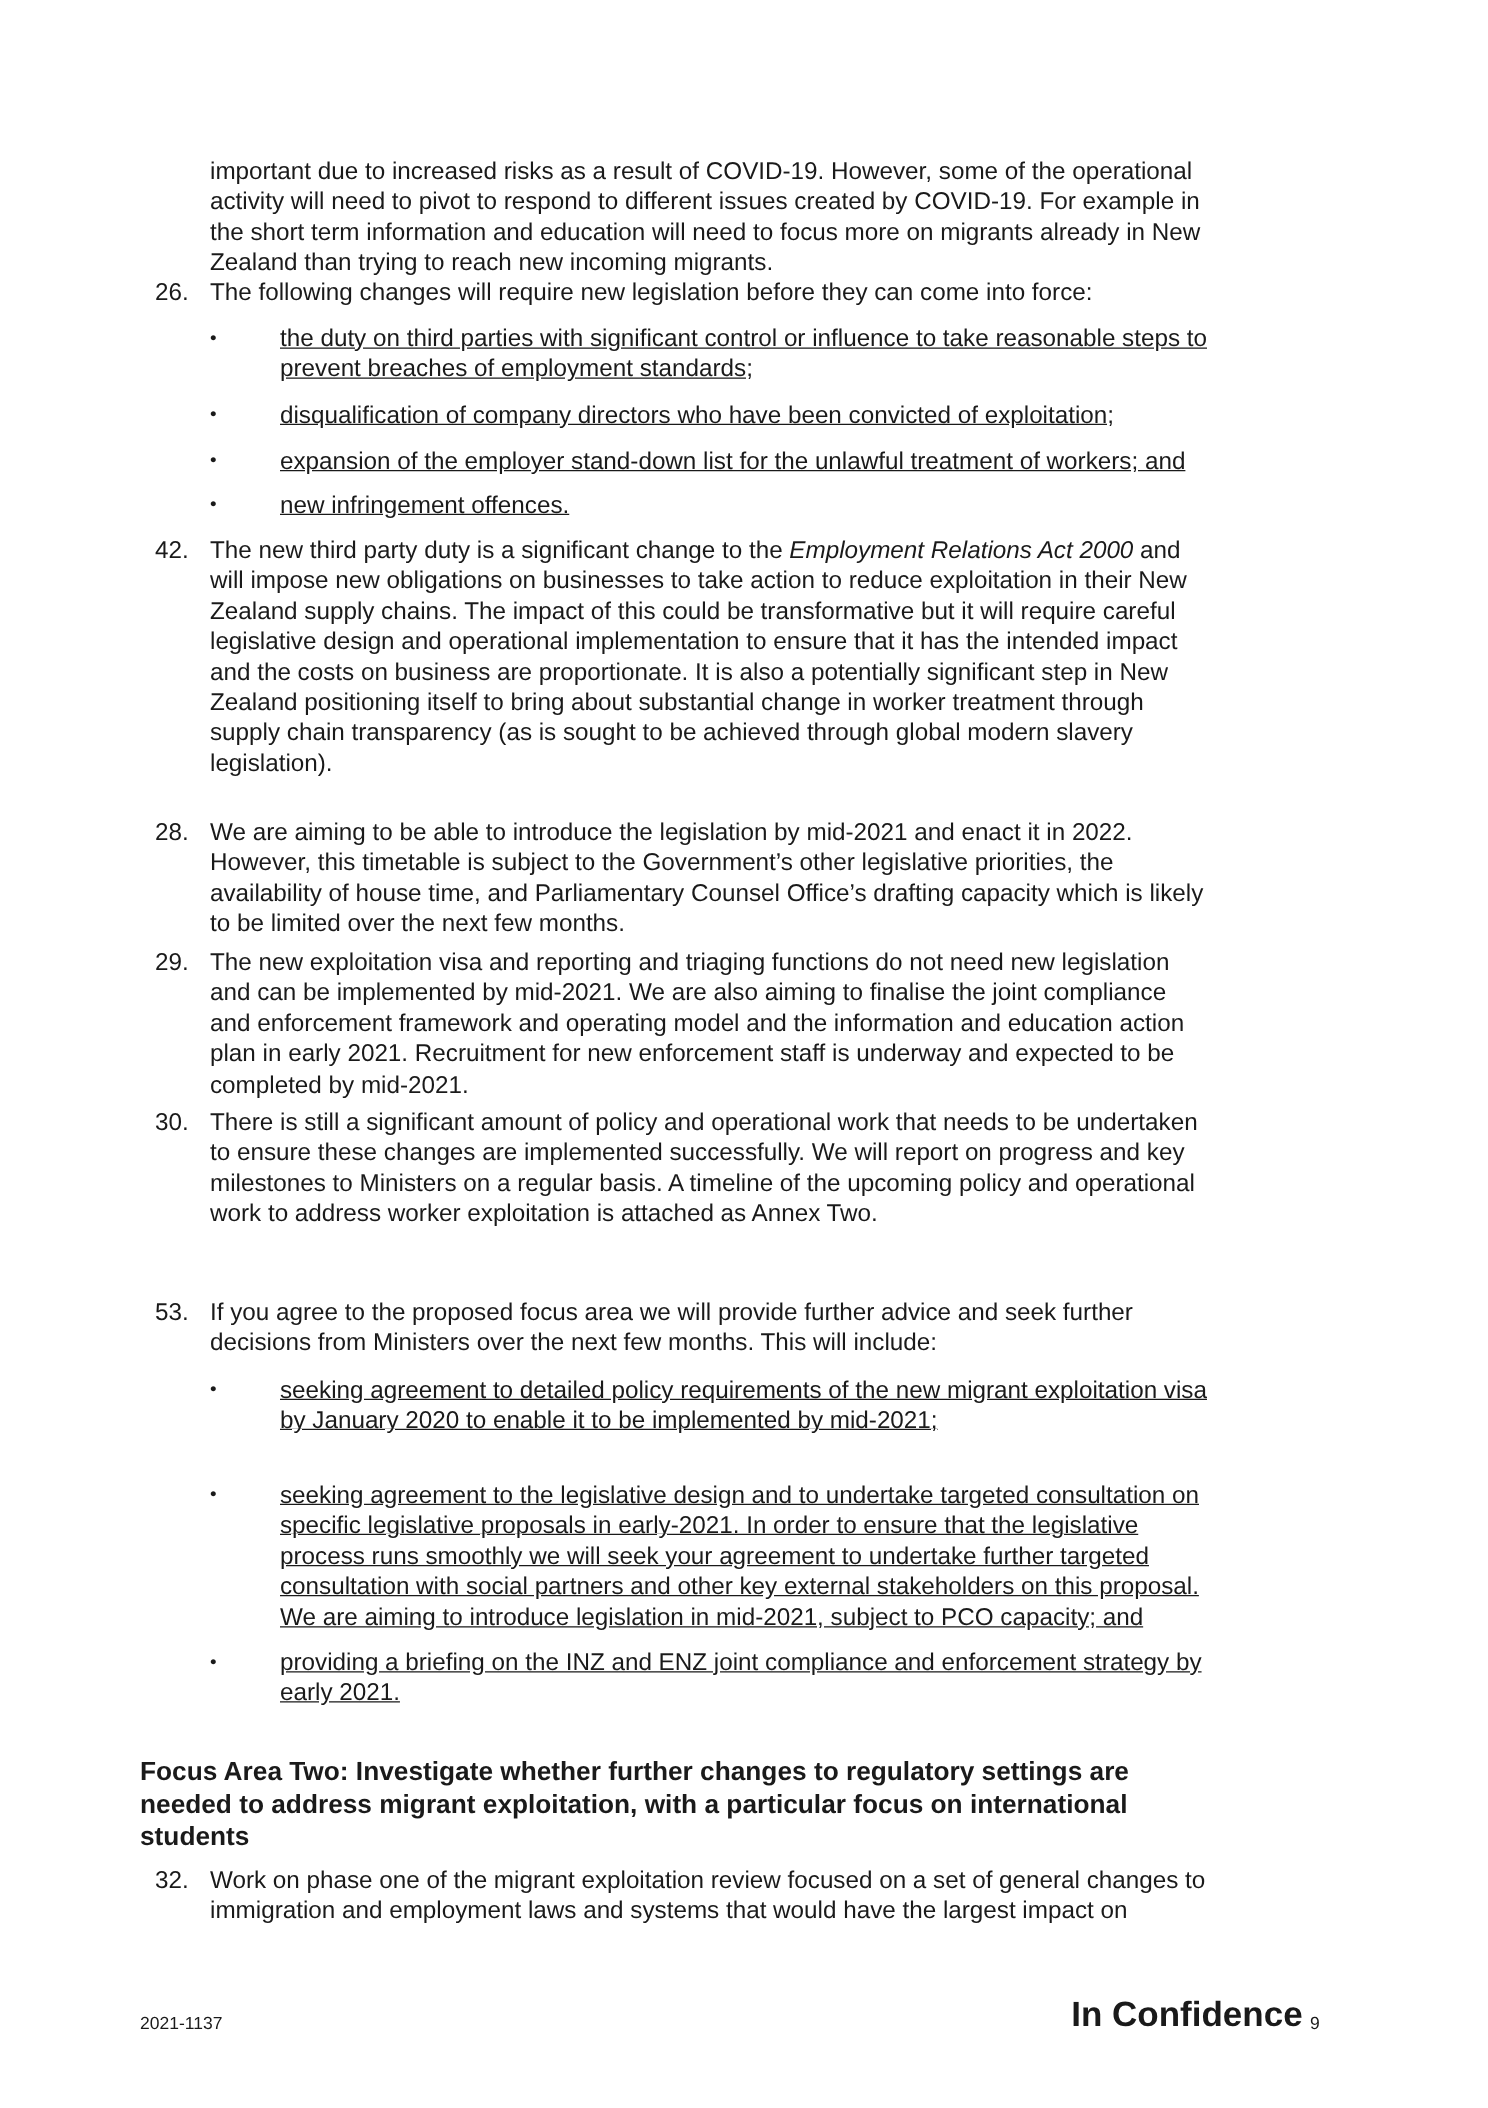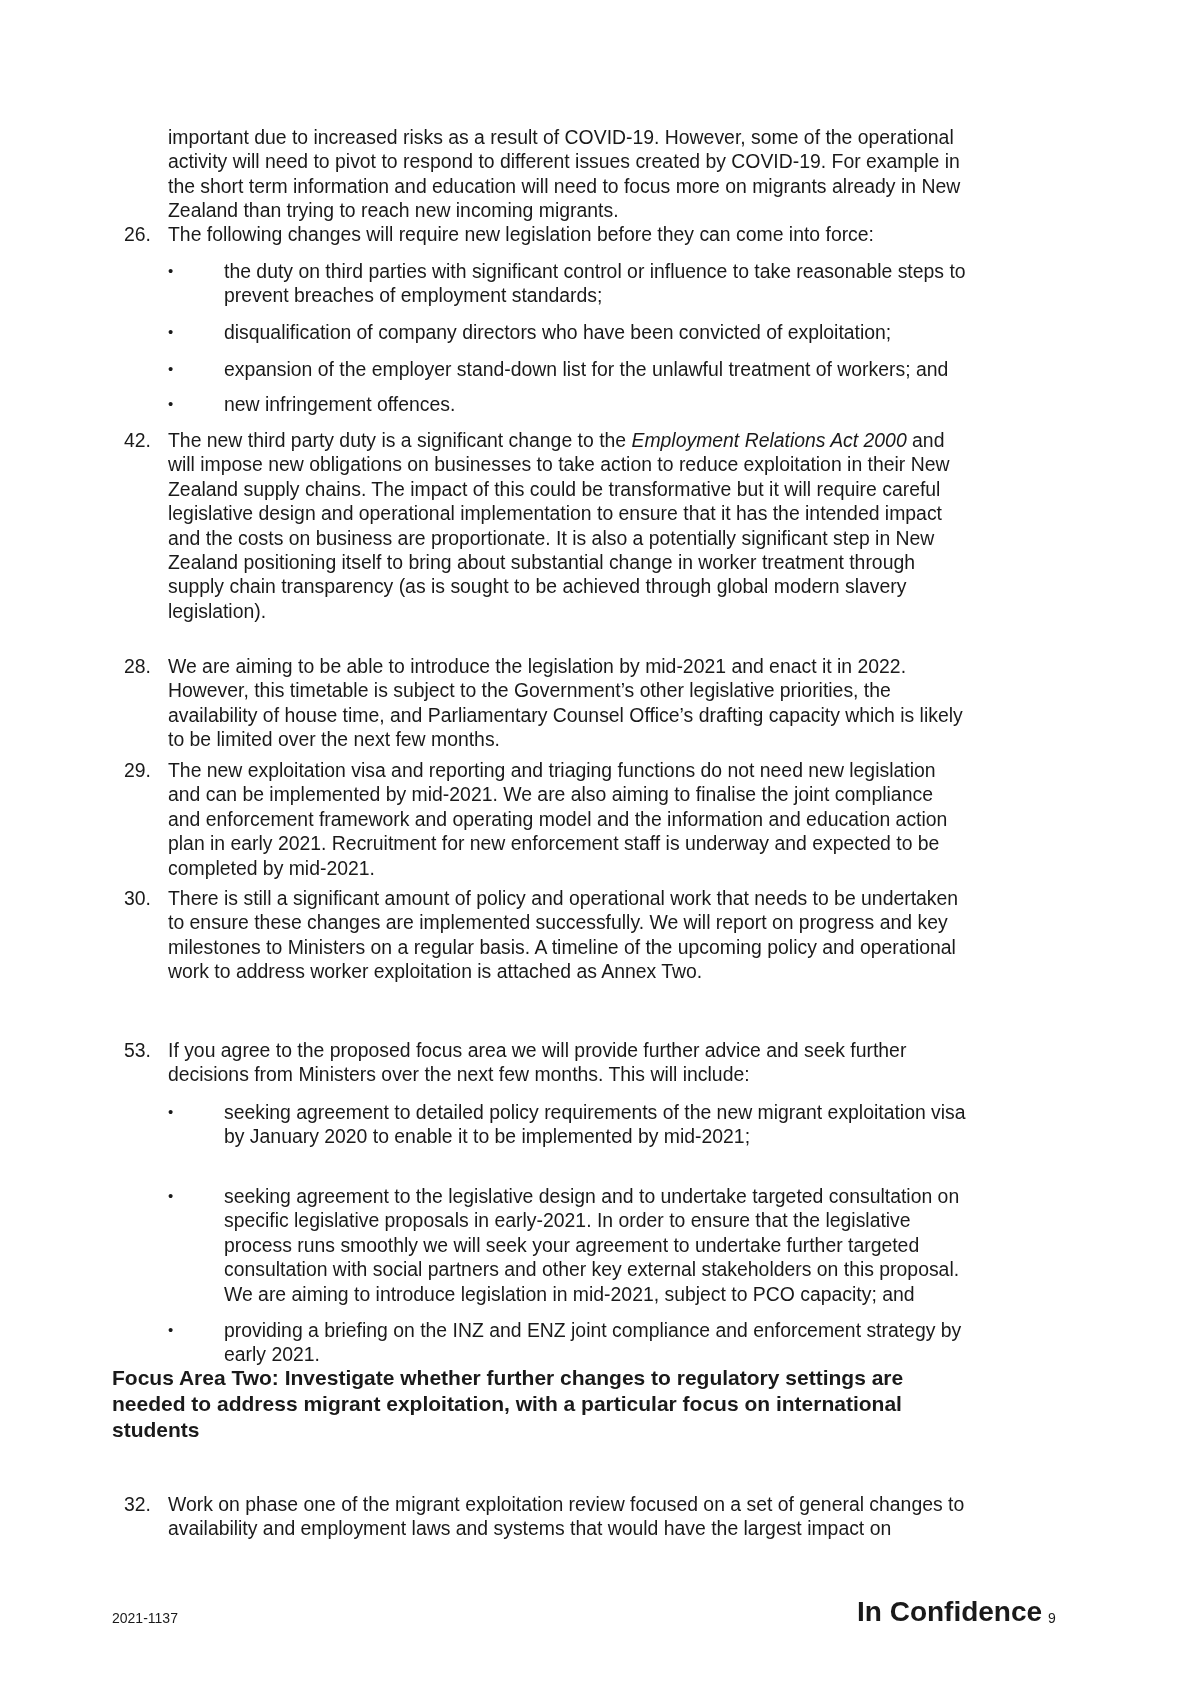"the duty on third parties" .bullet .body { text-decoration: none -> underline }
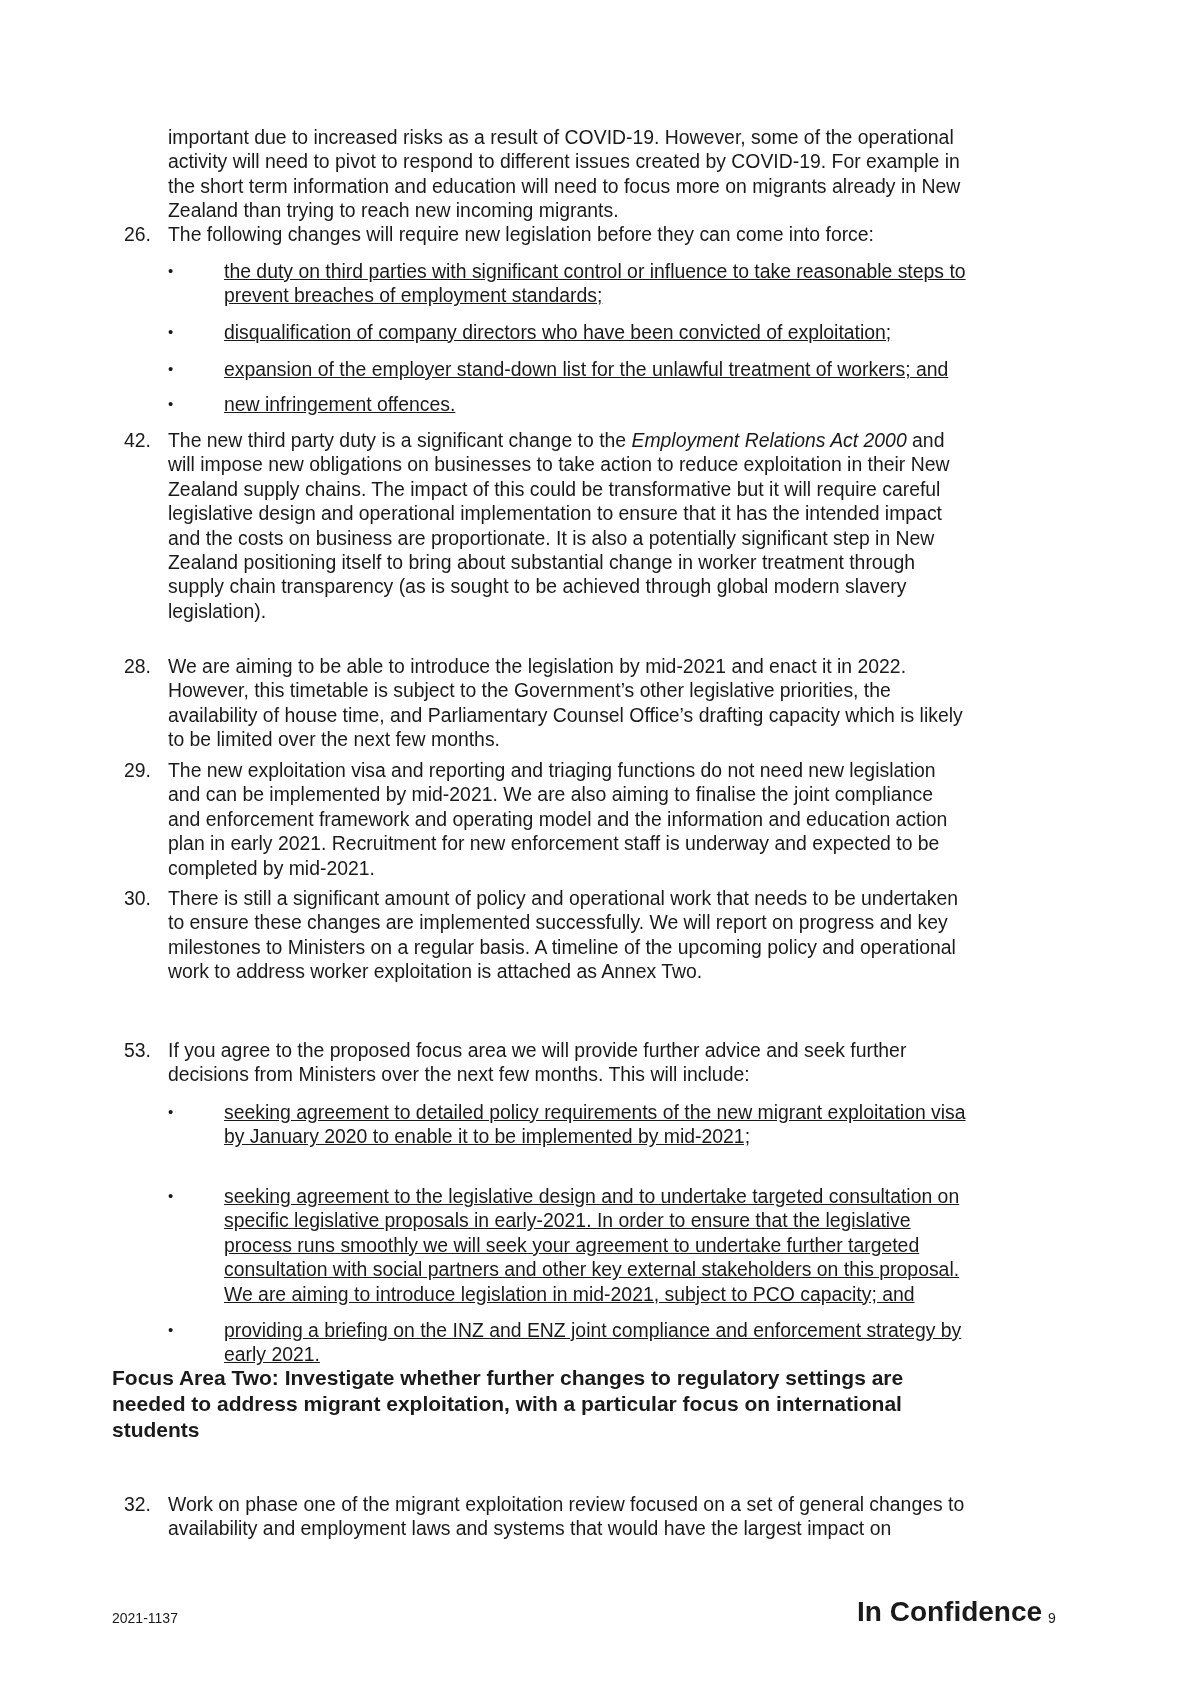"Focus Area Two: Investigate whether" .heading { top: 1365px -> 1405px }
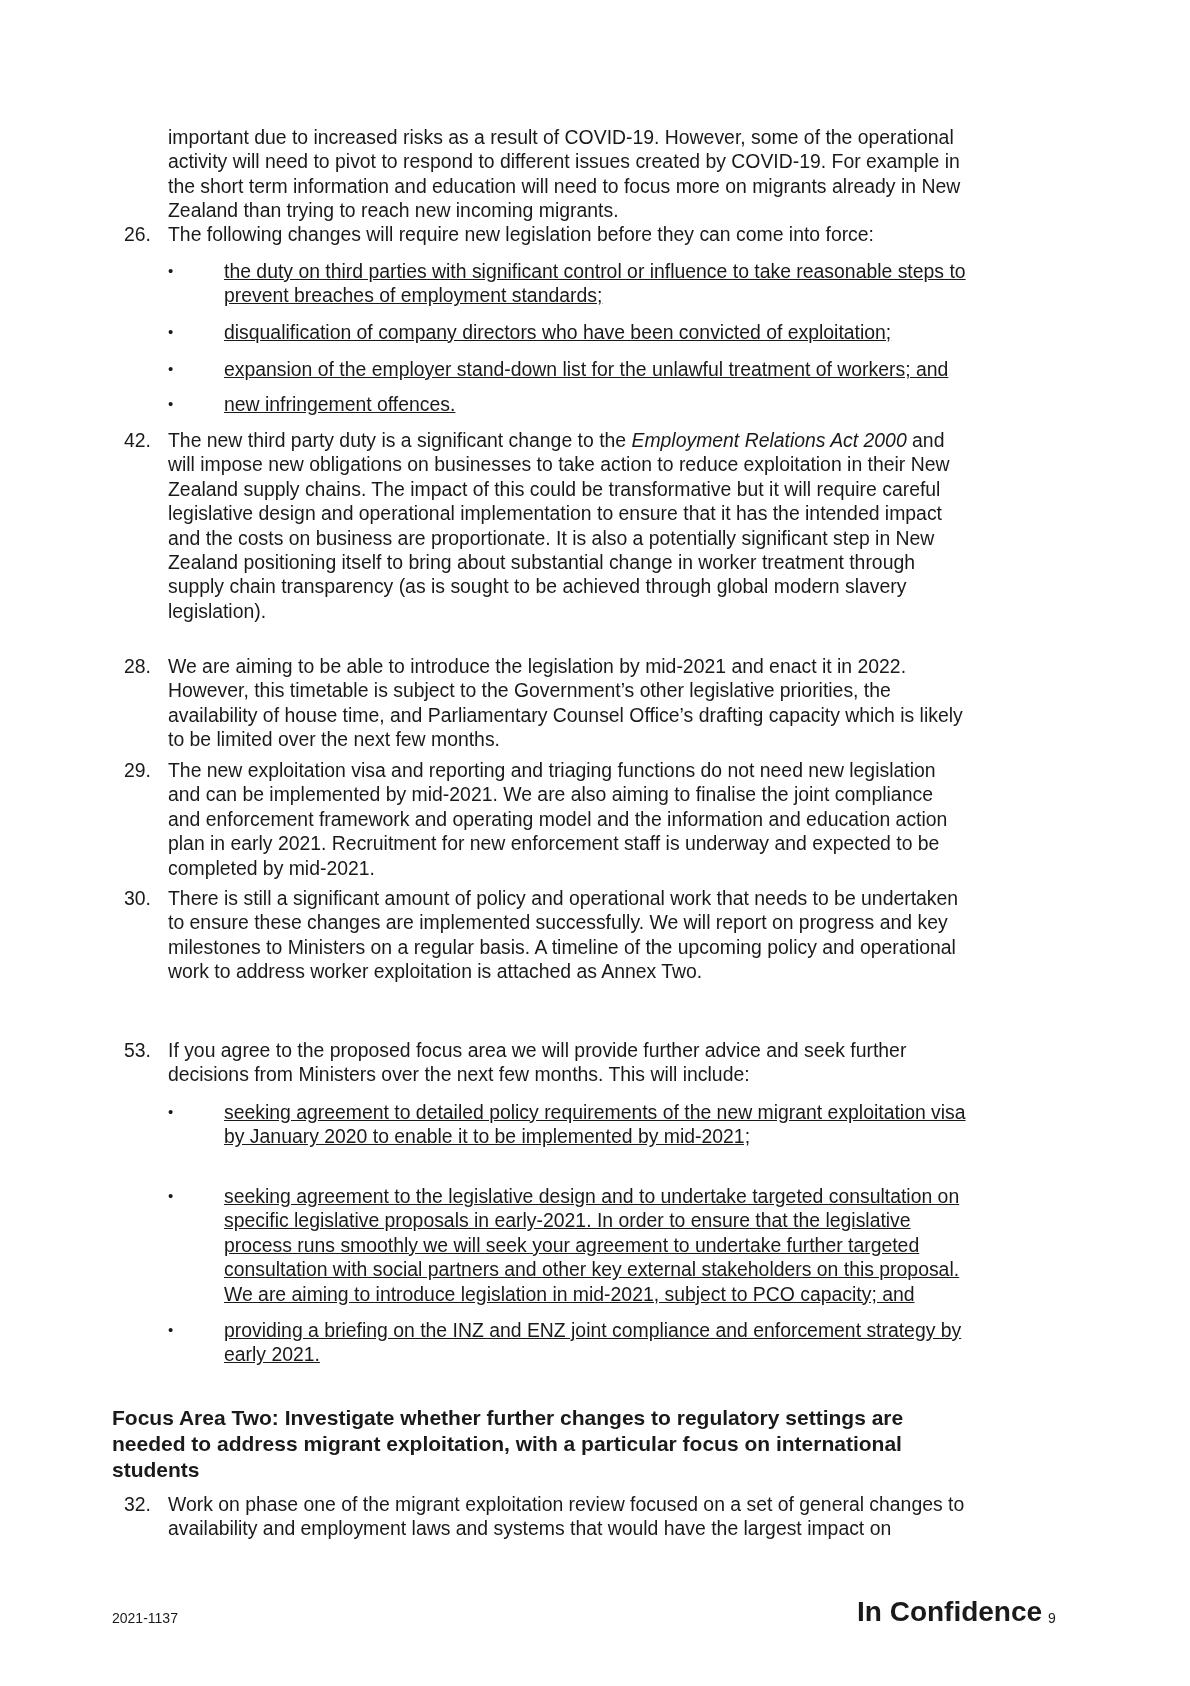"Work on phase one of" span.body { text: availability -> immigration }
